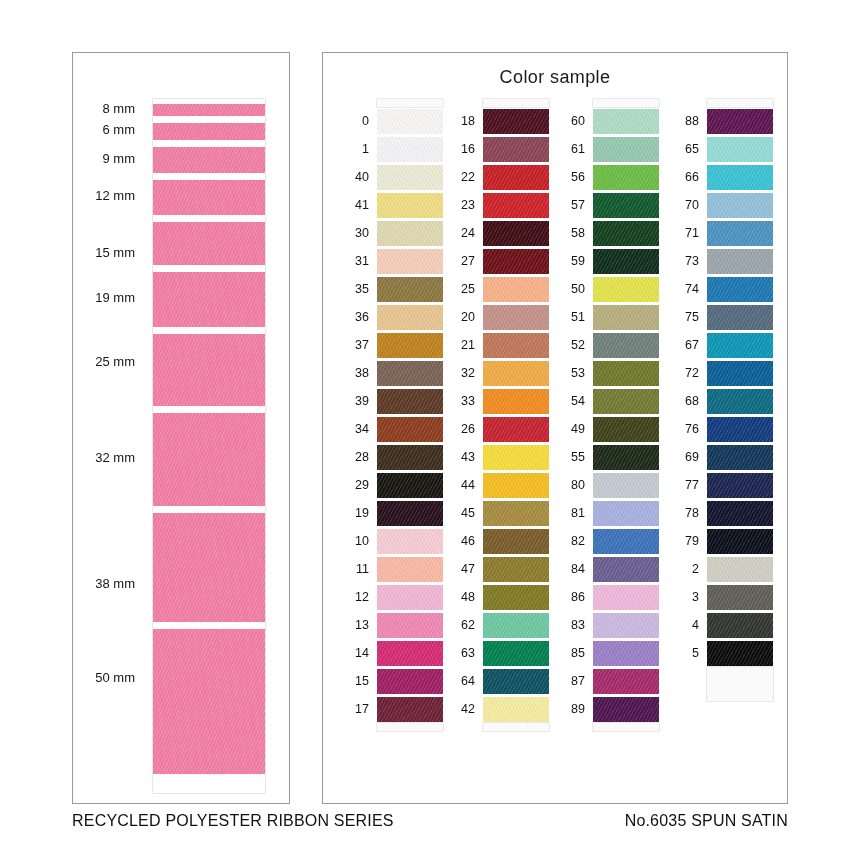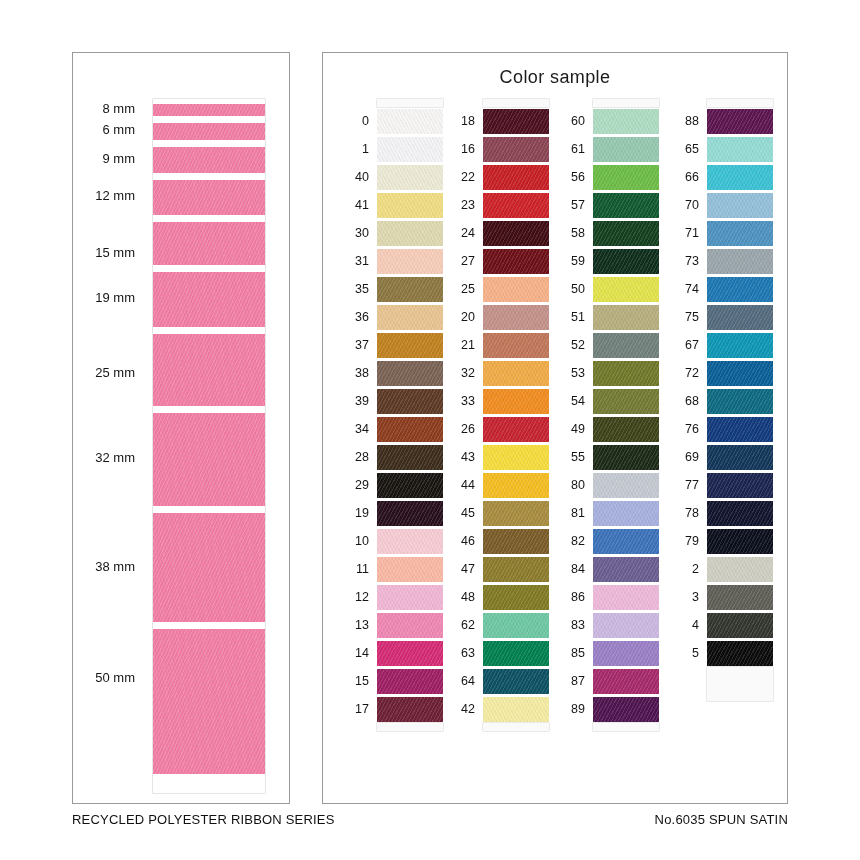"25 mm" div.qlabel { top: 312px -> 301px }
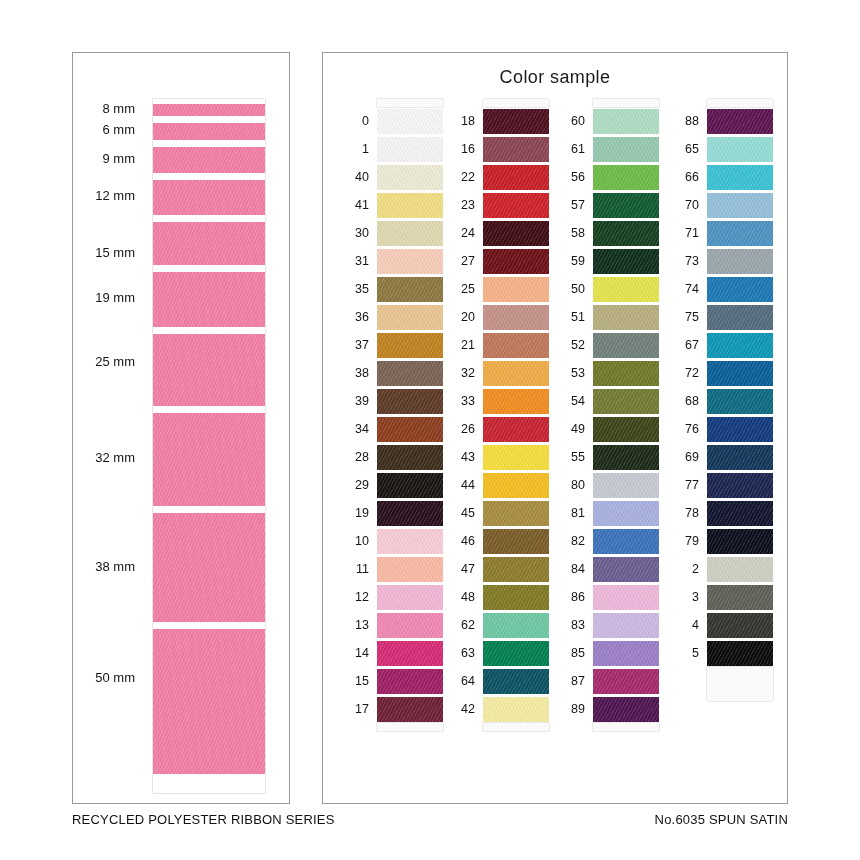"38 mm" div.qlabel { top: 506px -> 523px }
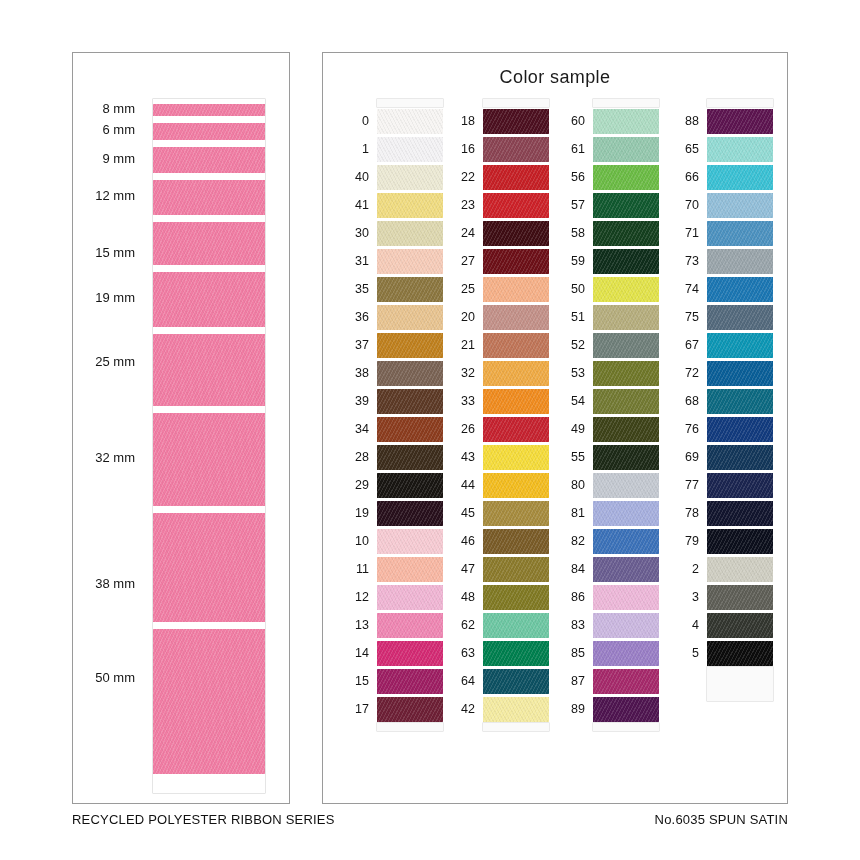"RECYCLED POLYESTER RIBBON SERIES" .footer-caption { font-size: 13px -> 16px }
